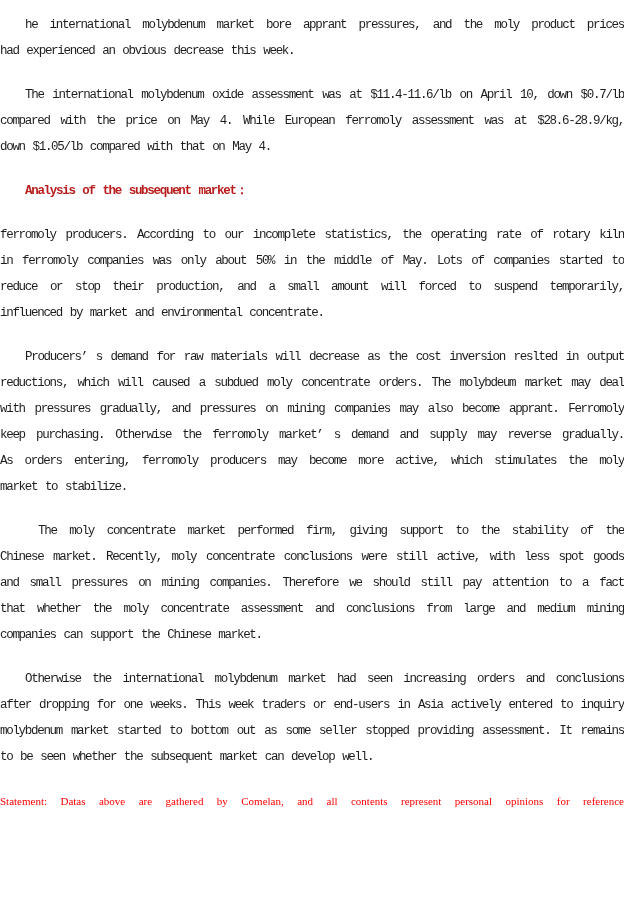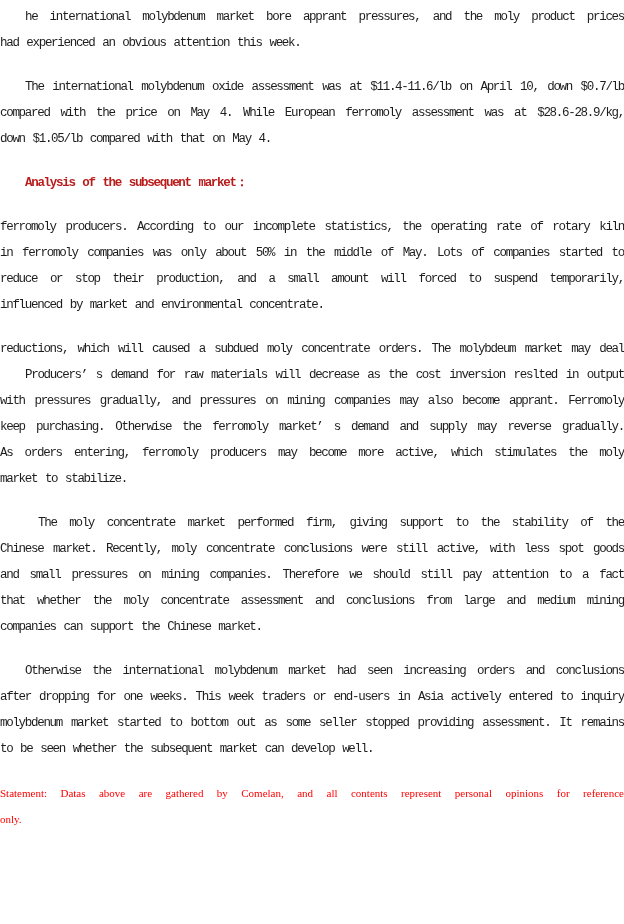"he international molybdenum market bore" .para { margin: 0 0 18px 0 -> 8px 0 18px 0 }
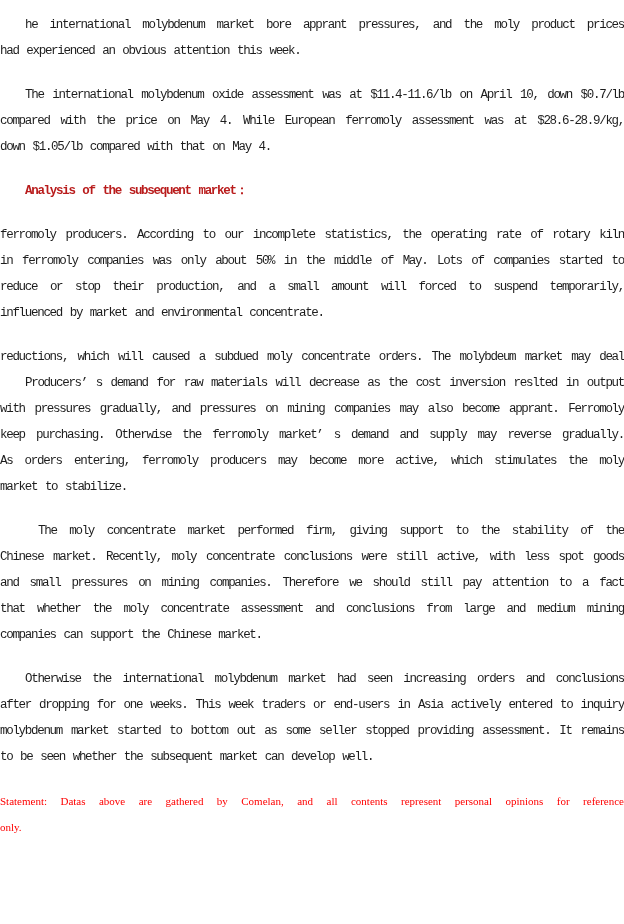"had experienced an obvious attention" div.line { text: attention -> decrease }
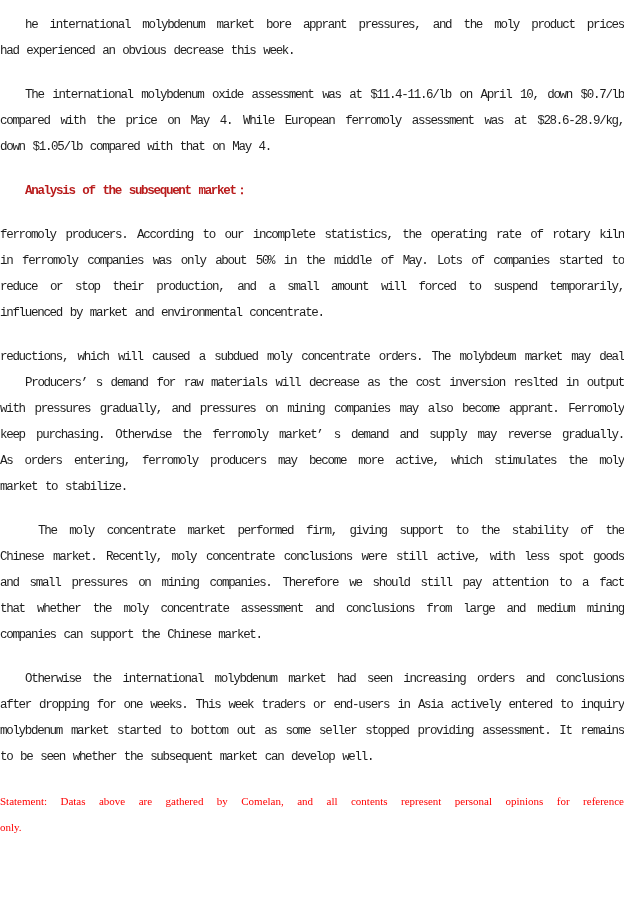"reductions, which will caused a" div.line { order: before "Producers’ s demand for raw" -> after "Producers’ s demand for raw" }
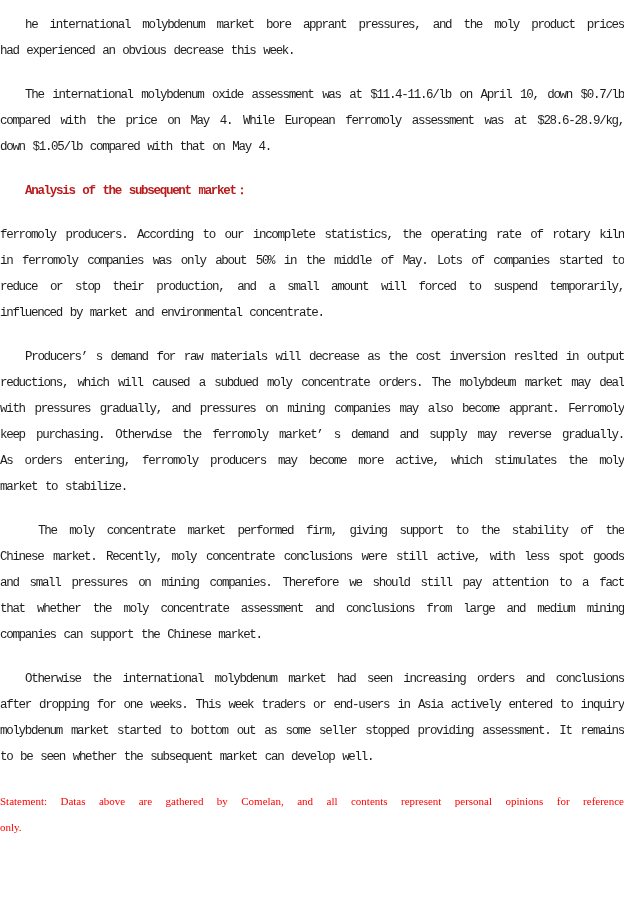"only." div.line { html: <div>only.</div> -> none }
